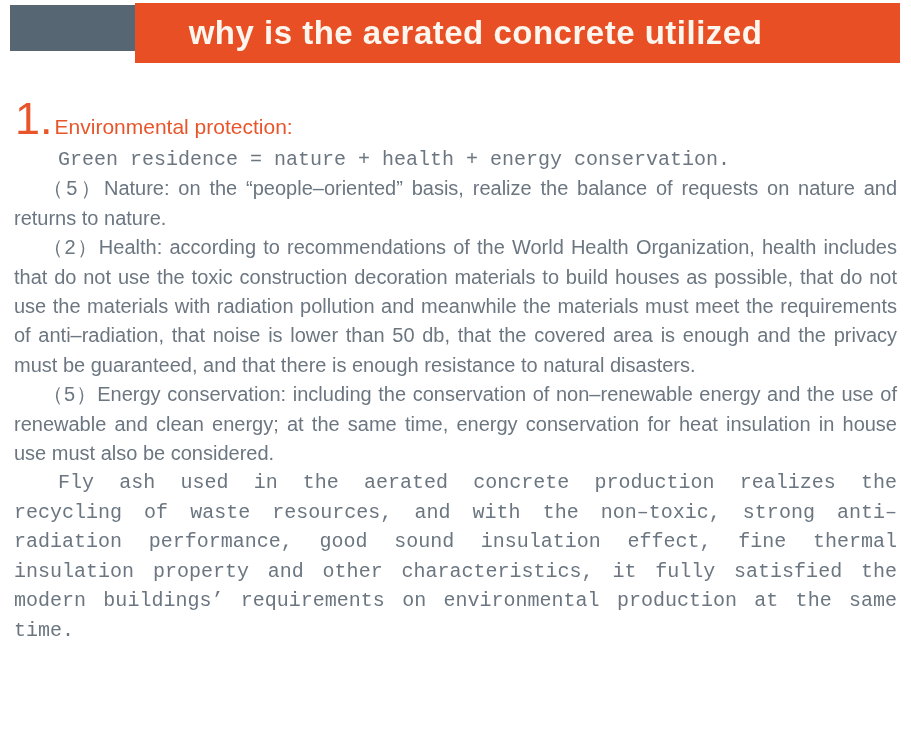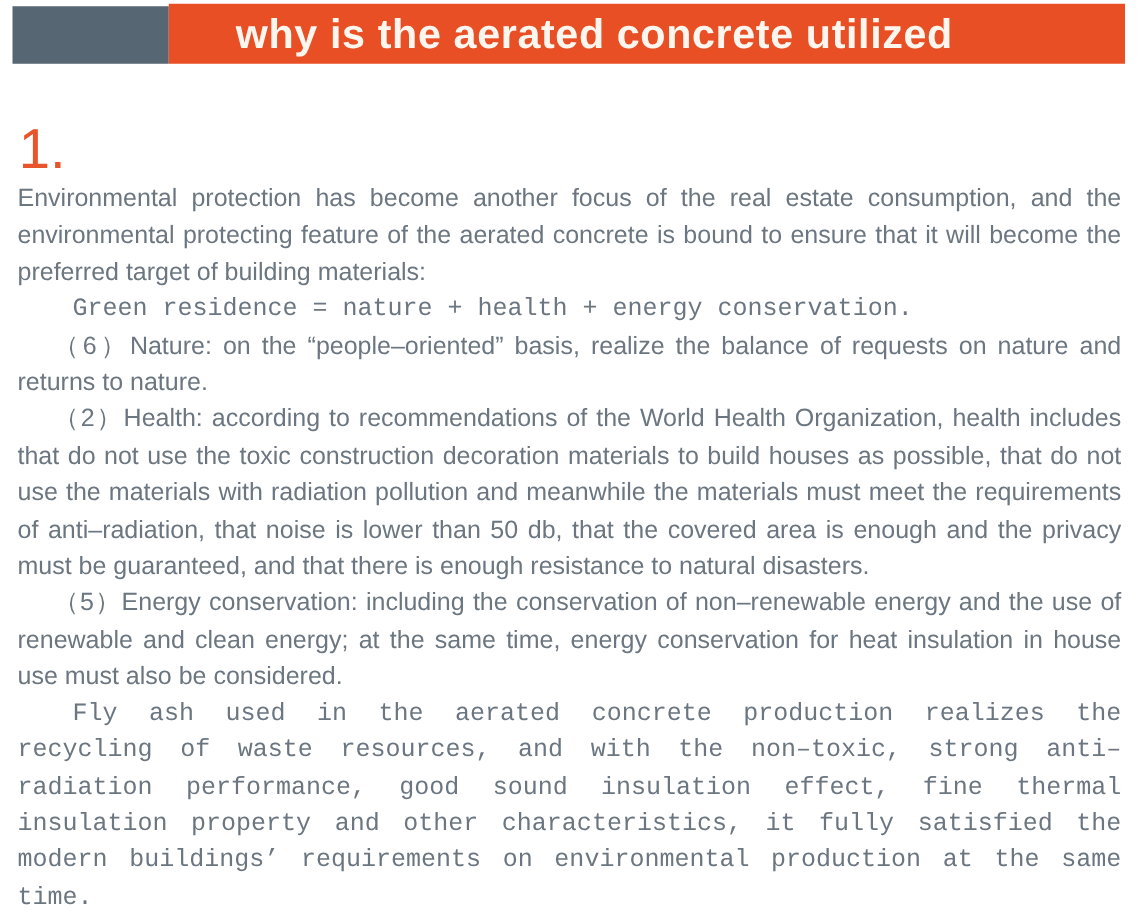"why is the aerated concrete" .header-banner { height: 48px -> 60px }
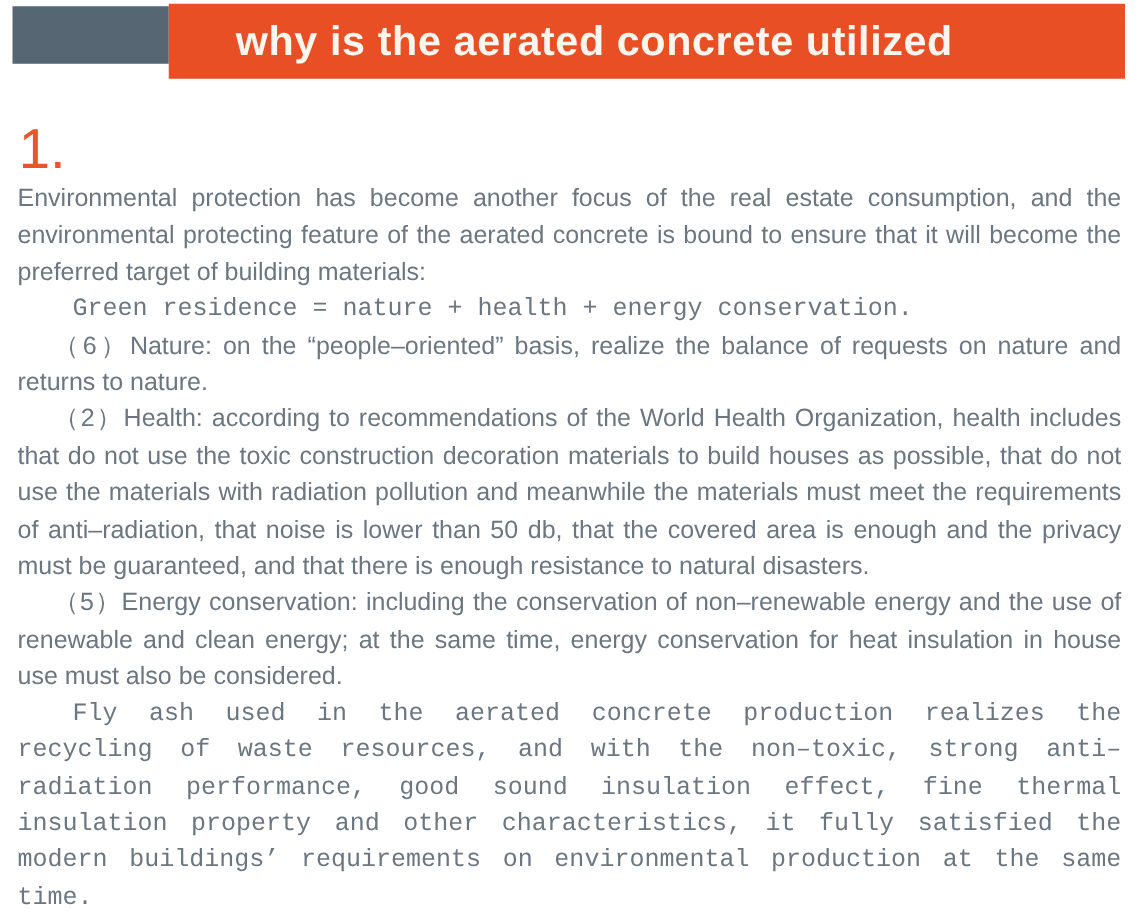"Environmental protection:" span.section-title { html: none -> <span>Environmental protection:</span> }
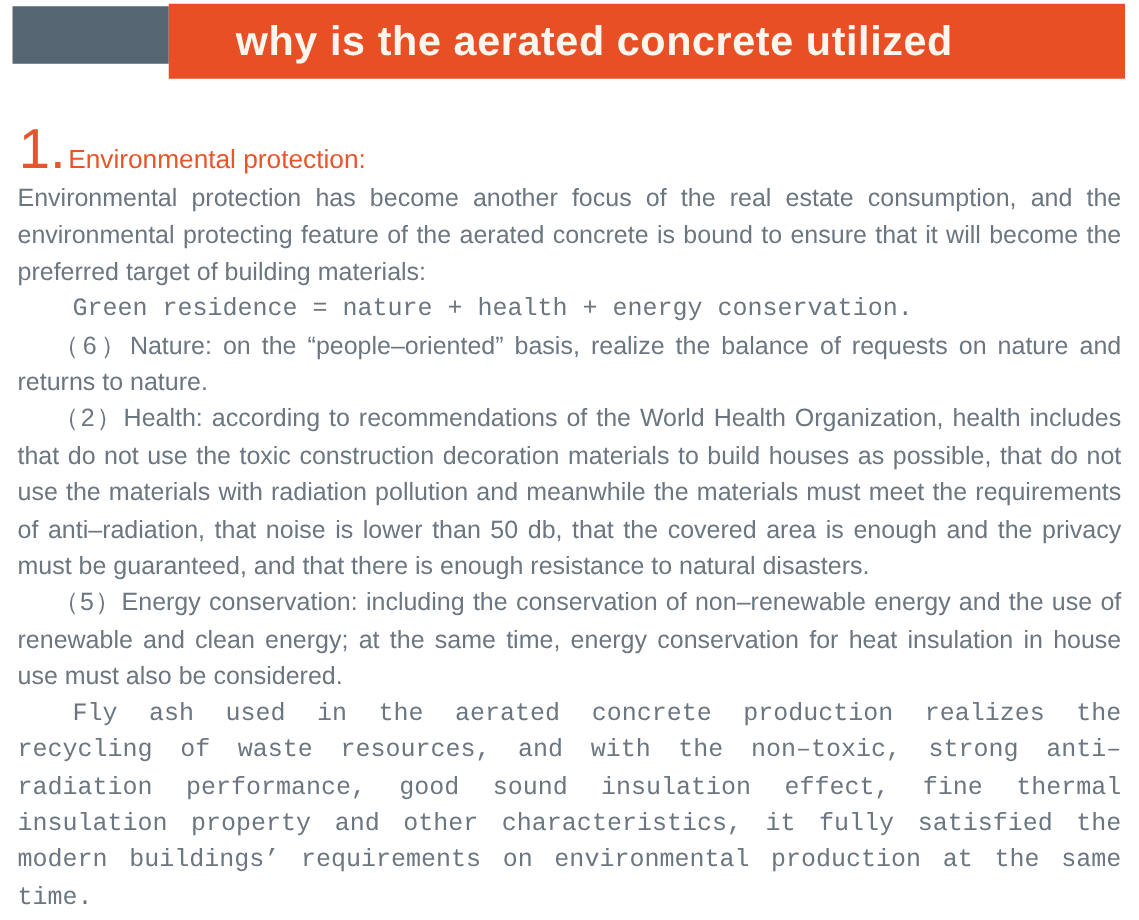"Environmental protection has become" p.indent-none { html: <p>Environmental protection has become another focus of the real estate consumption, and the environmental protecting feature of the aerated concrete is bound to ensure that it will become the preferred target of building materials:</p> -> none }
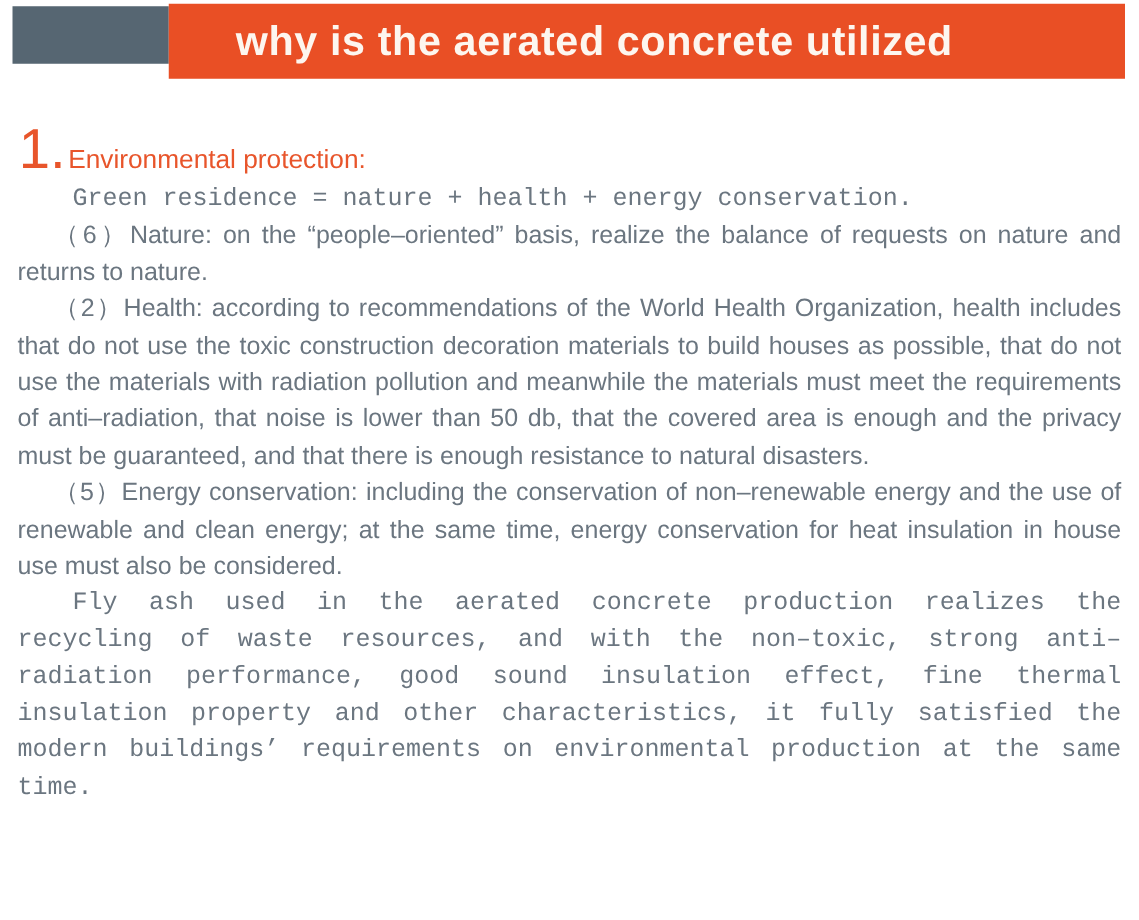"（6）Nature: on the “people–oriented”" p.indent-paren { text: 6 -> 5 }
